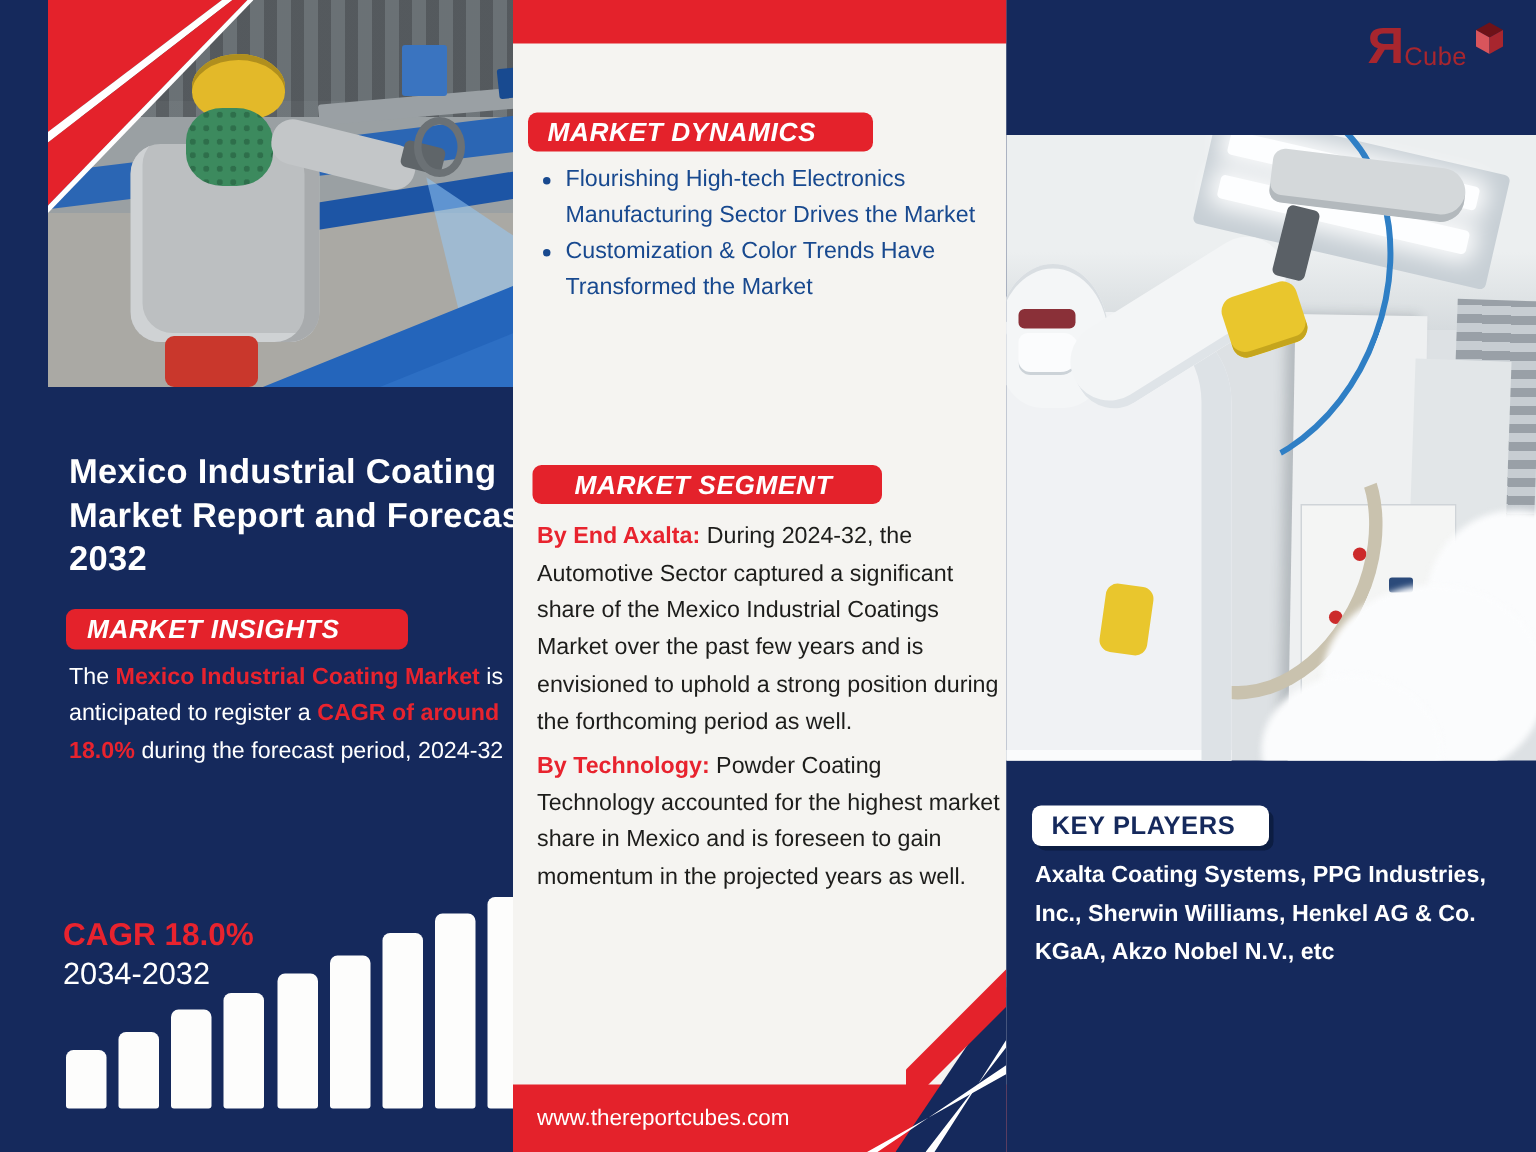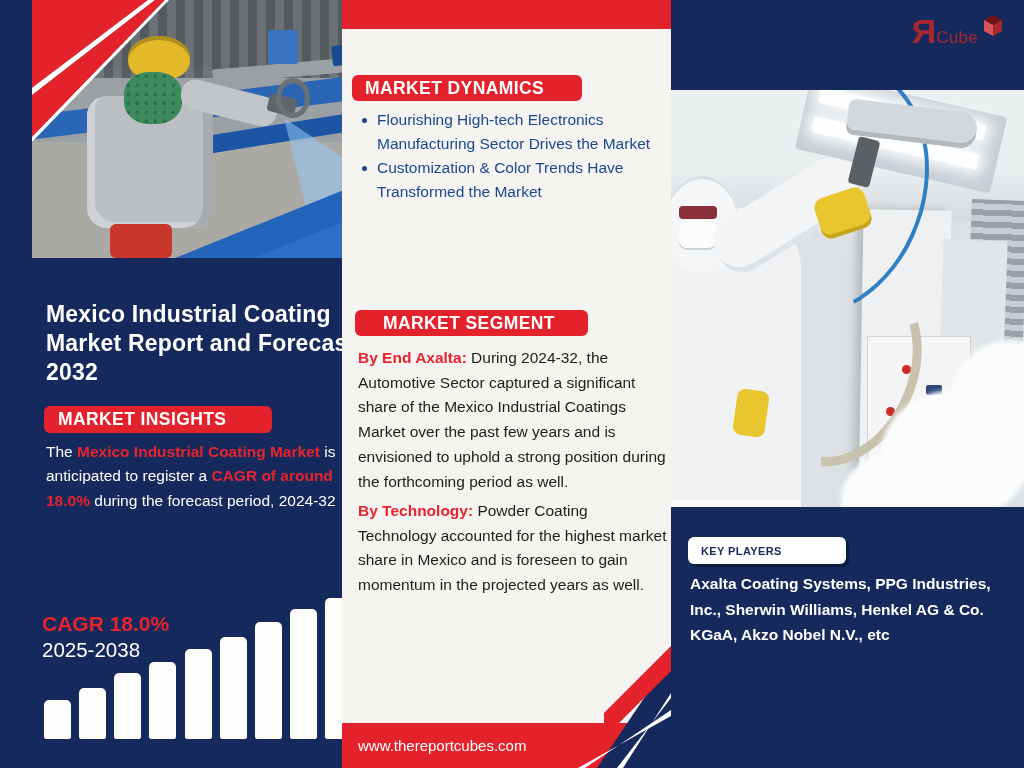"MARKET DYNAMICS" .badge { font-style: none -> italic }
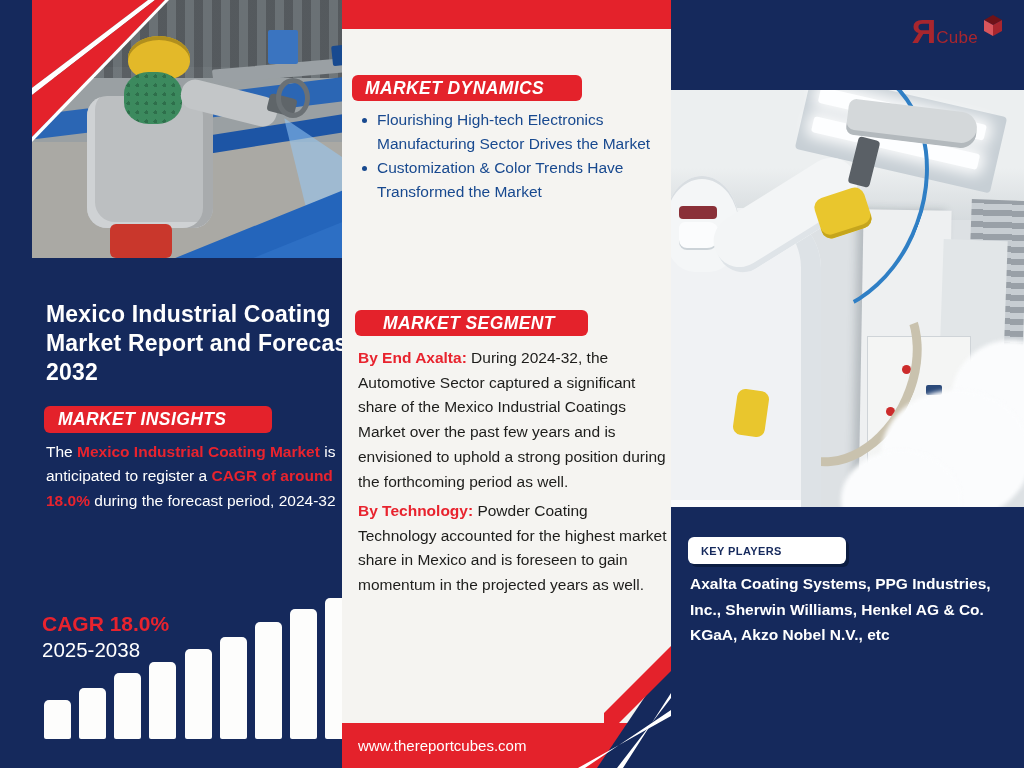"KEY PLAYERS" .badge-keyplayers { font-size: 11px -> 17px }
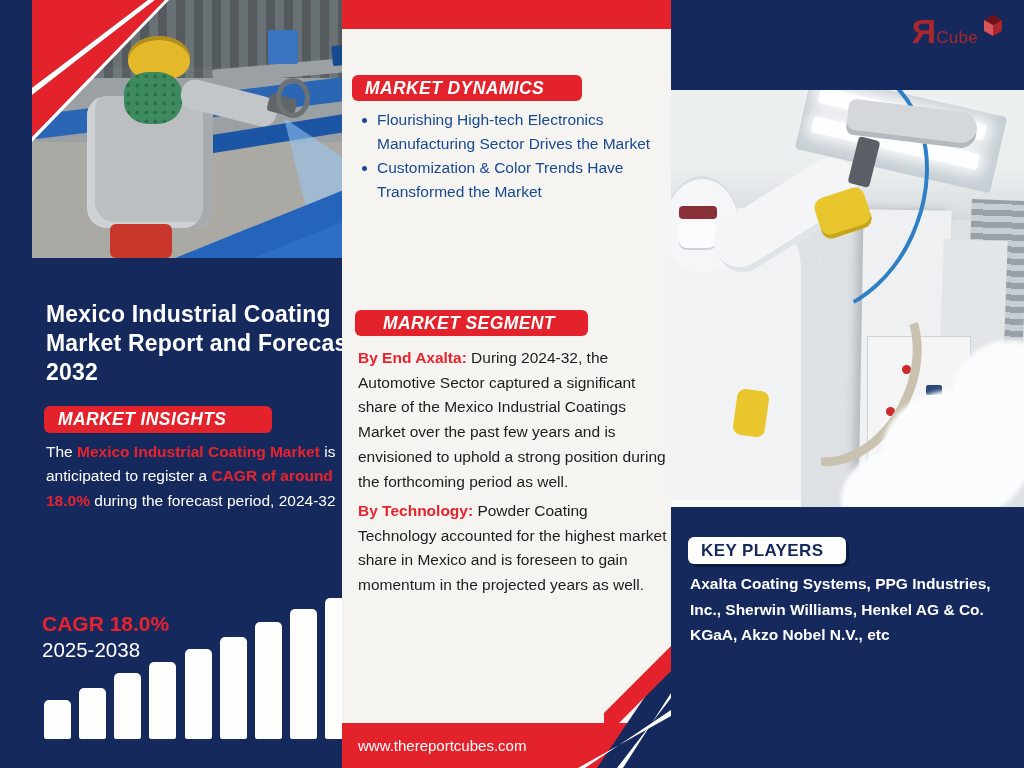"2025-2038" div.cagr-years { text: 2025-2038 -> 2034-2032 }
